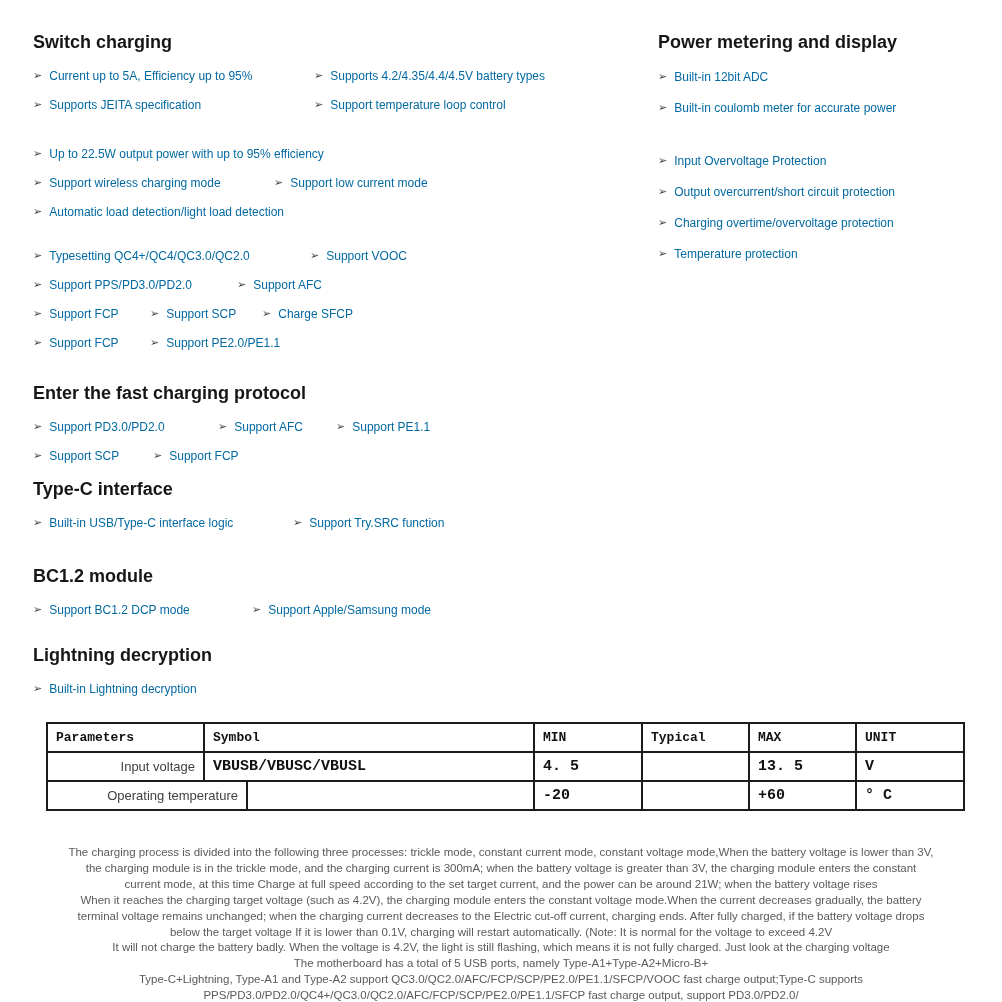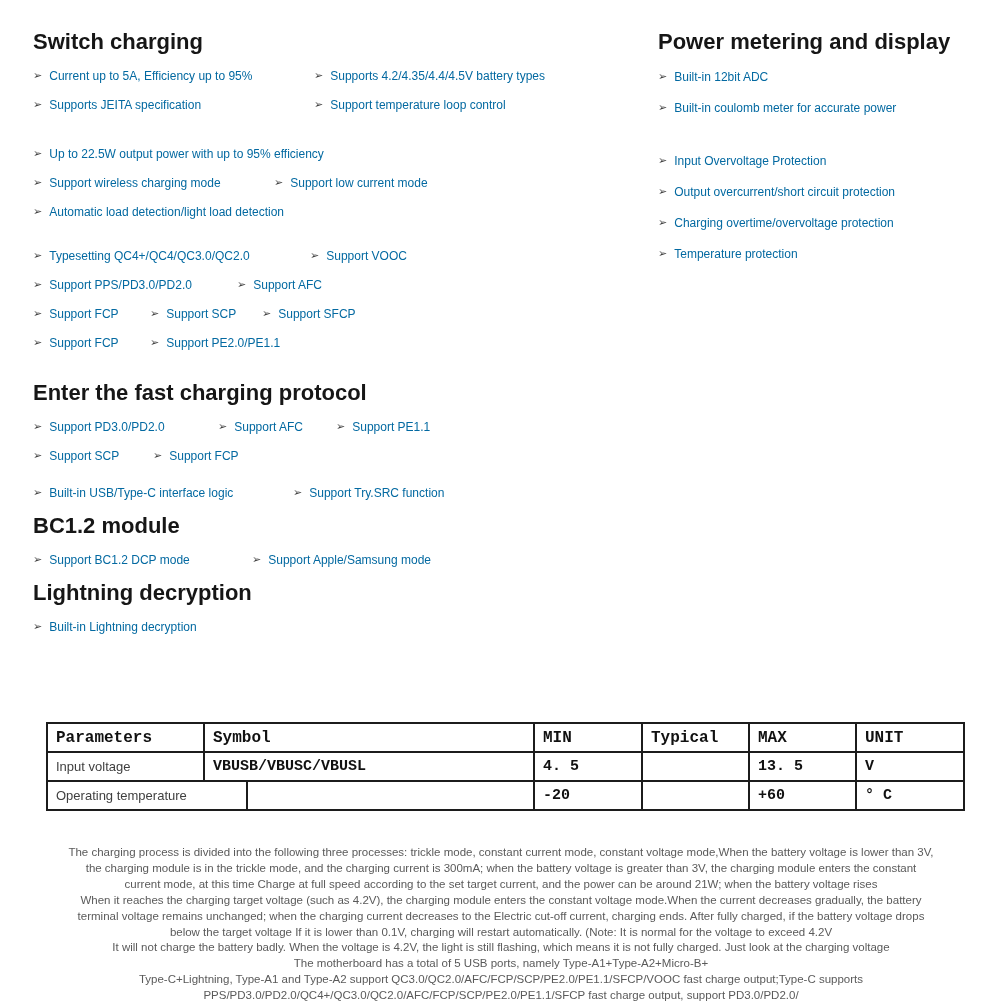"Switch charging" .sec-title { font-size: 22px -> 18px }
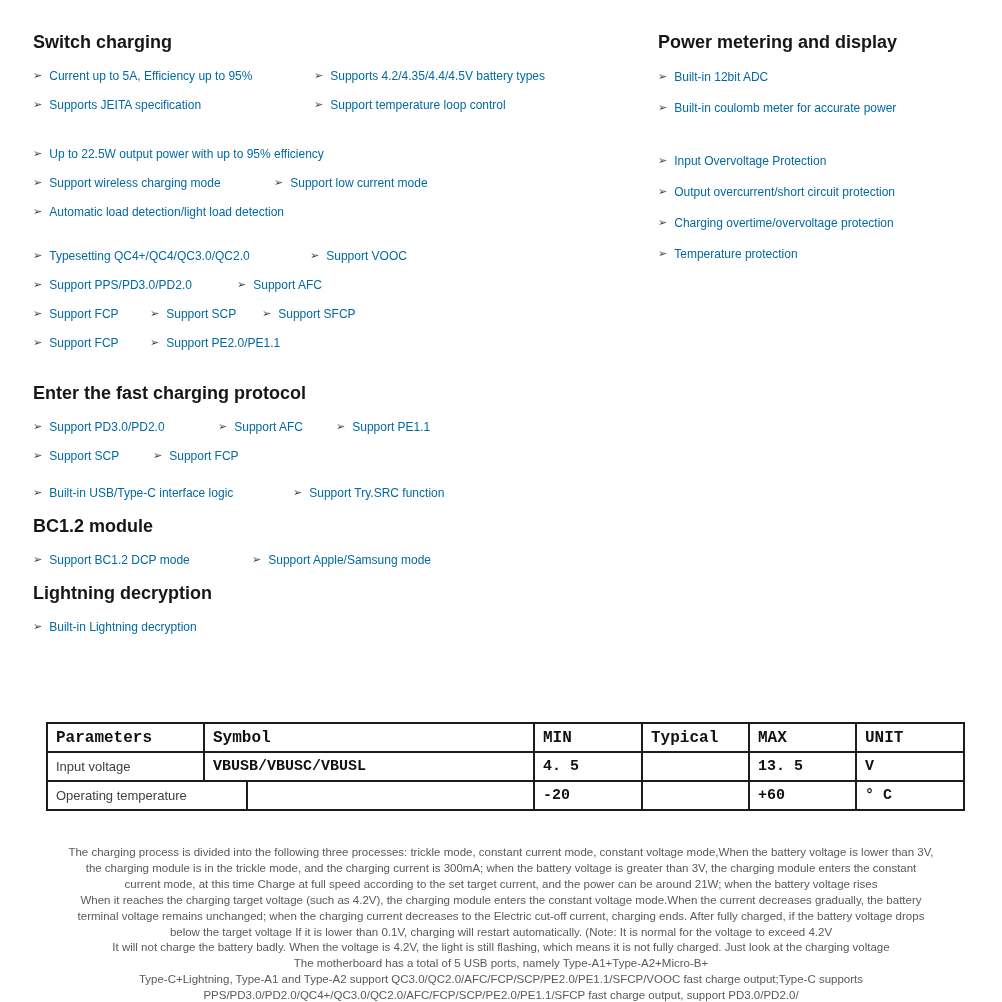"Support SFCP" span.bullet-text { text: Support -> Charge }
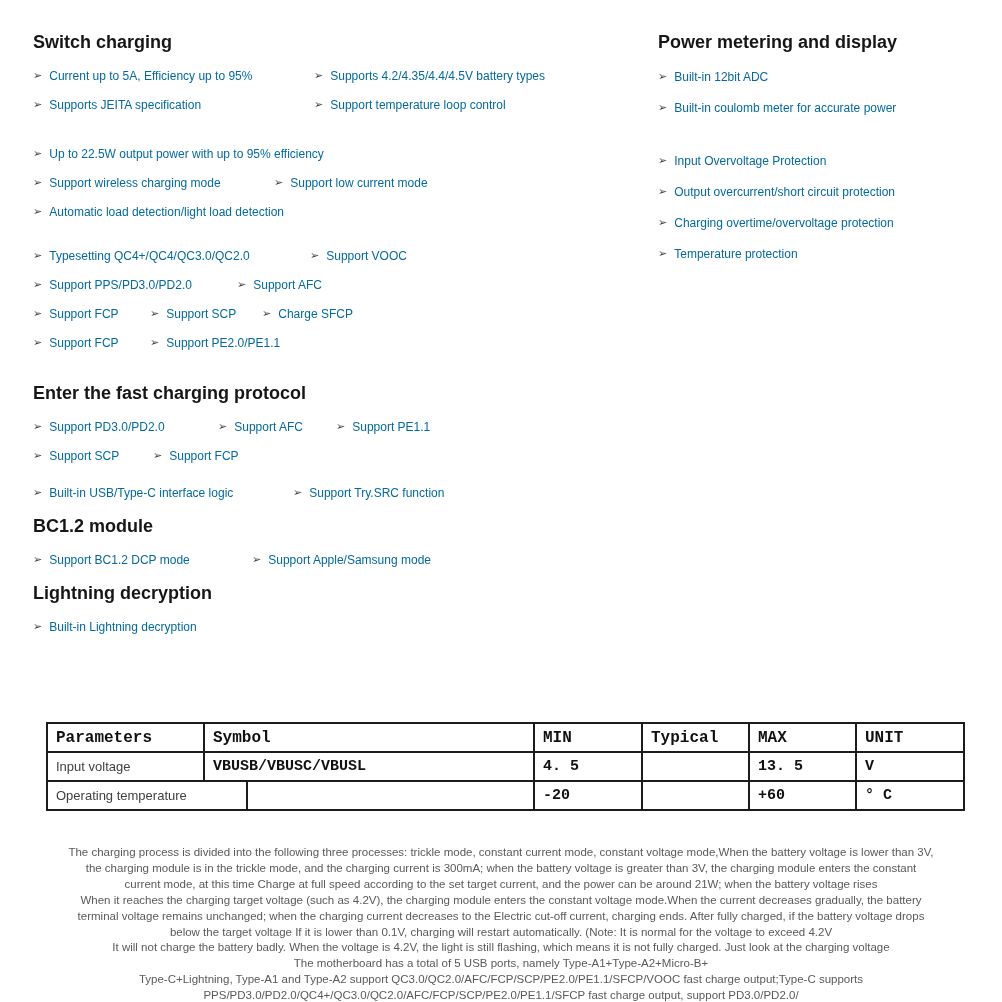"Type-C interface" h2.sec-title { html: none -> <h2>Type-C interface</h2> }
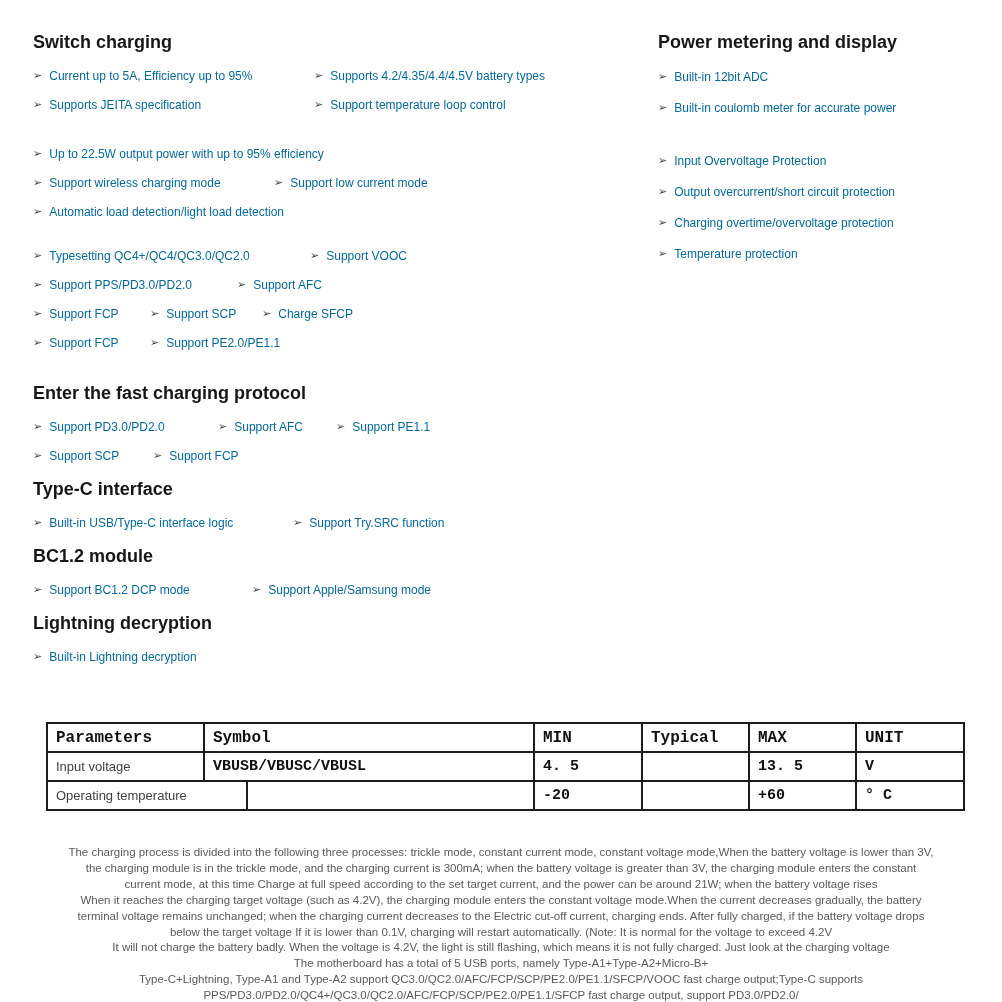"BC1.2 module" #col-left .spec-section:nth-of-type(6) { margin-top: 8px -> 28px }
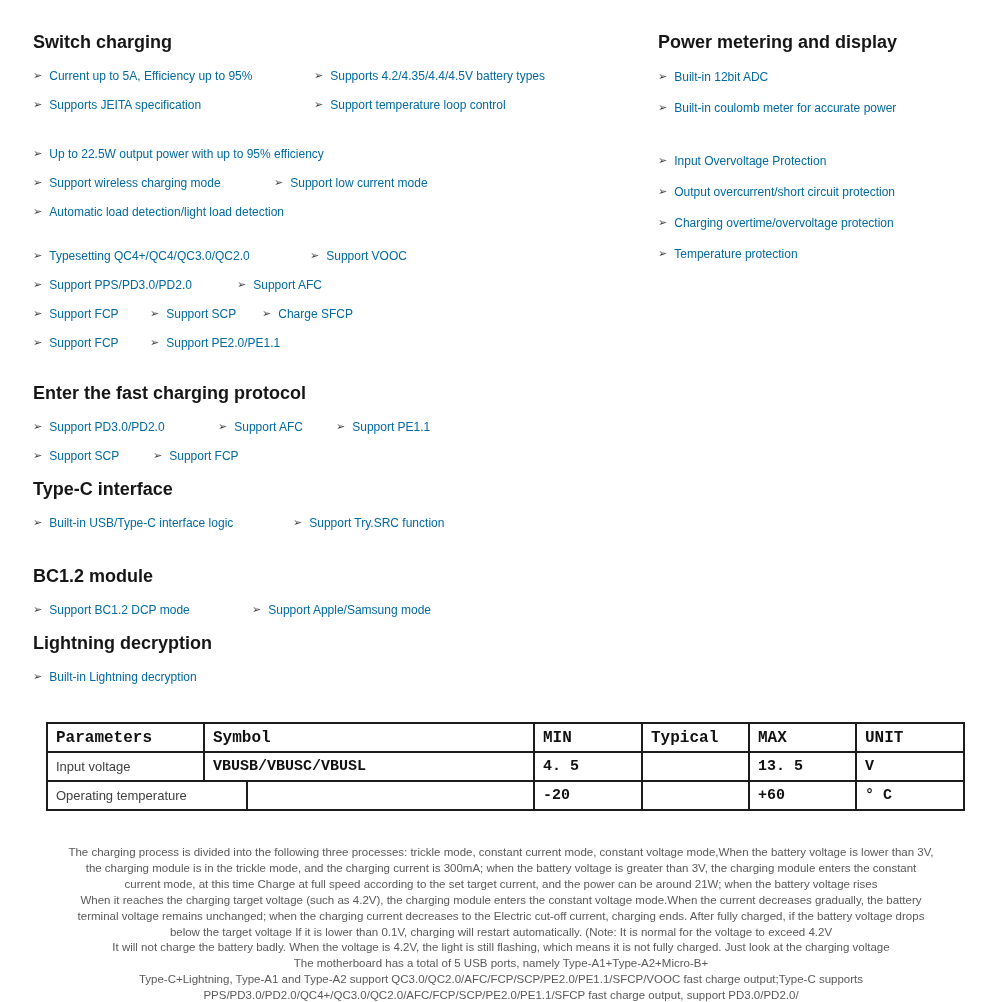"Lightning decryption" #col-left .spec-section:nth-of-type(7) { margin-top: 8px -> 20px }
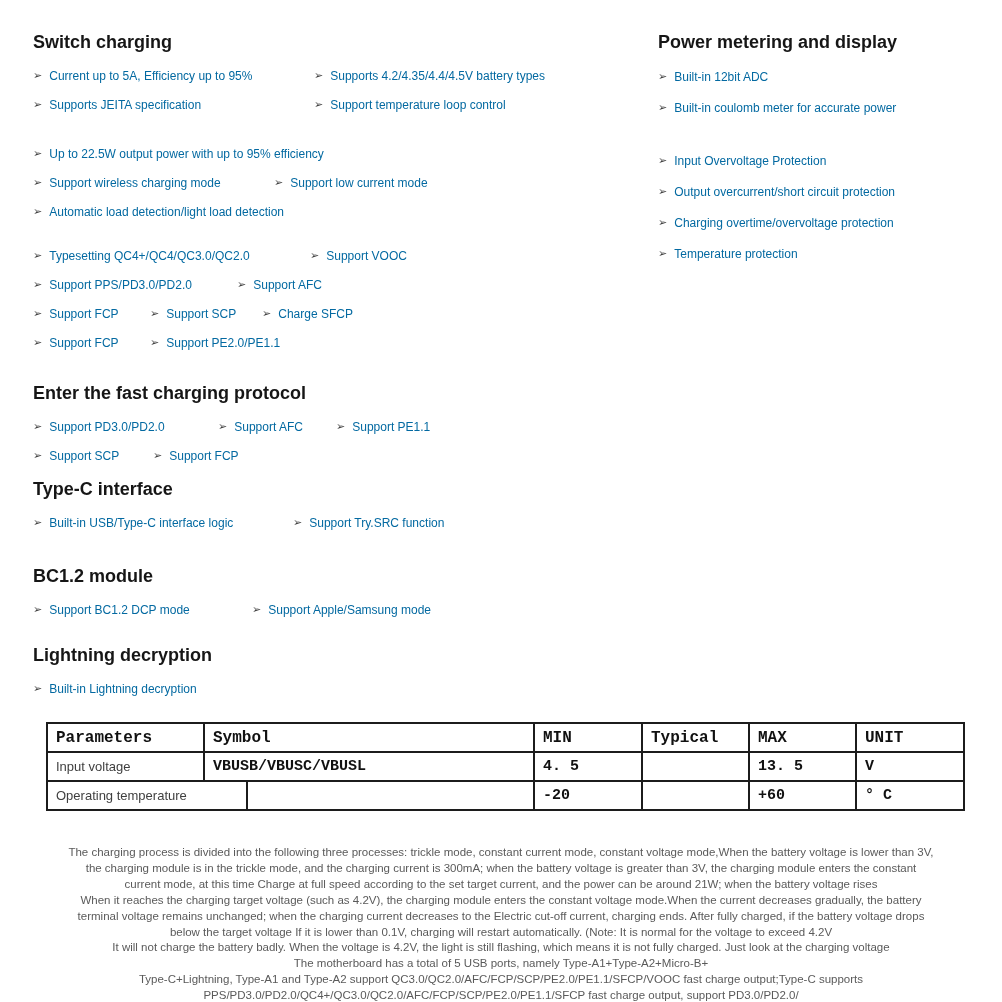"Parameters" .params th { font-size: 16px -> 13px }
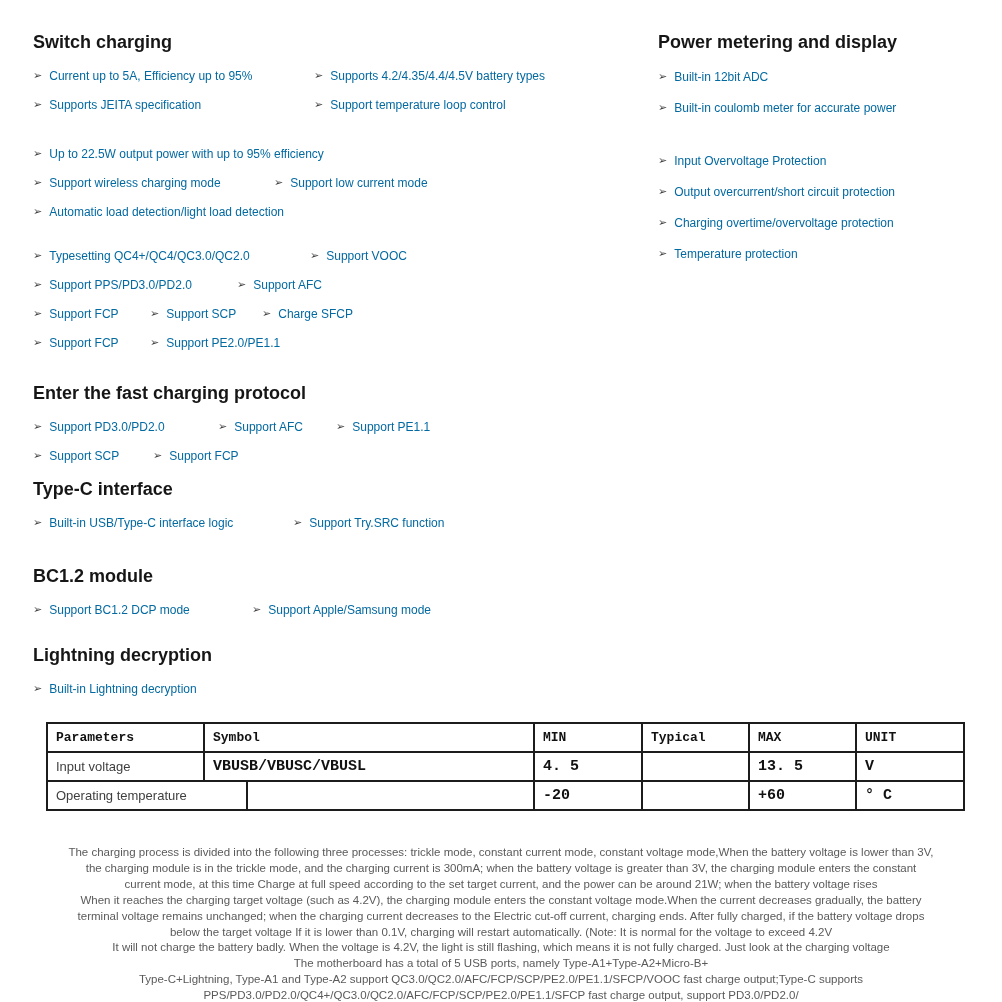"Input voltage" .params td.param { text-align: left -> right }
